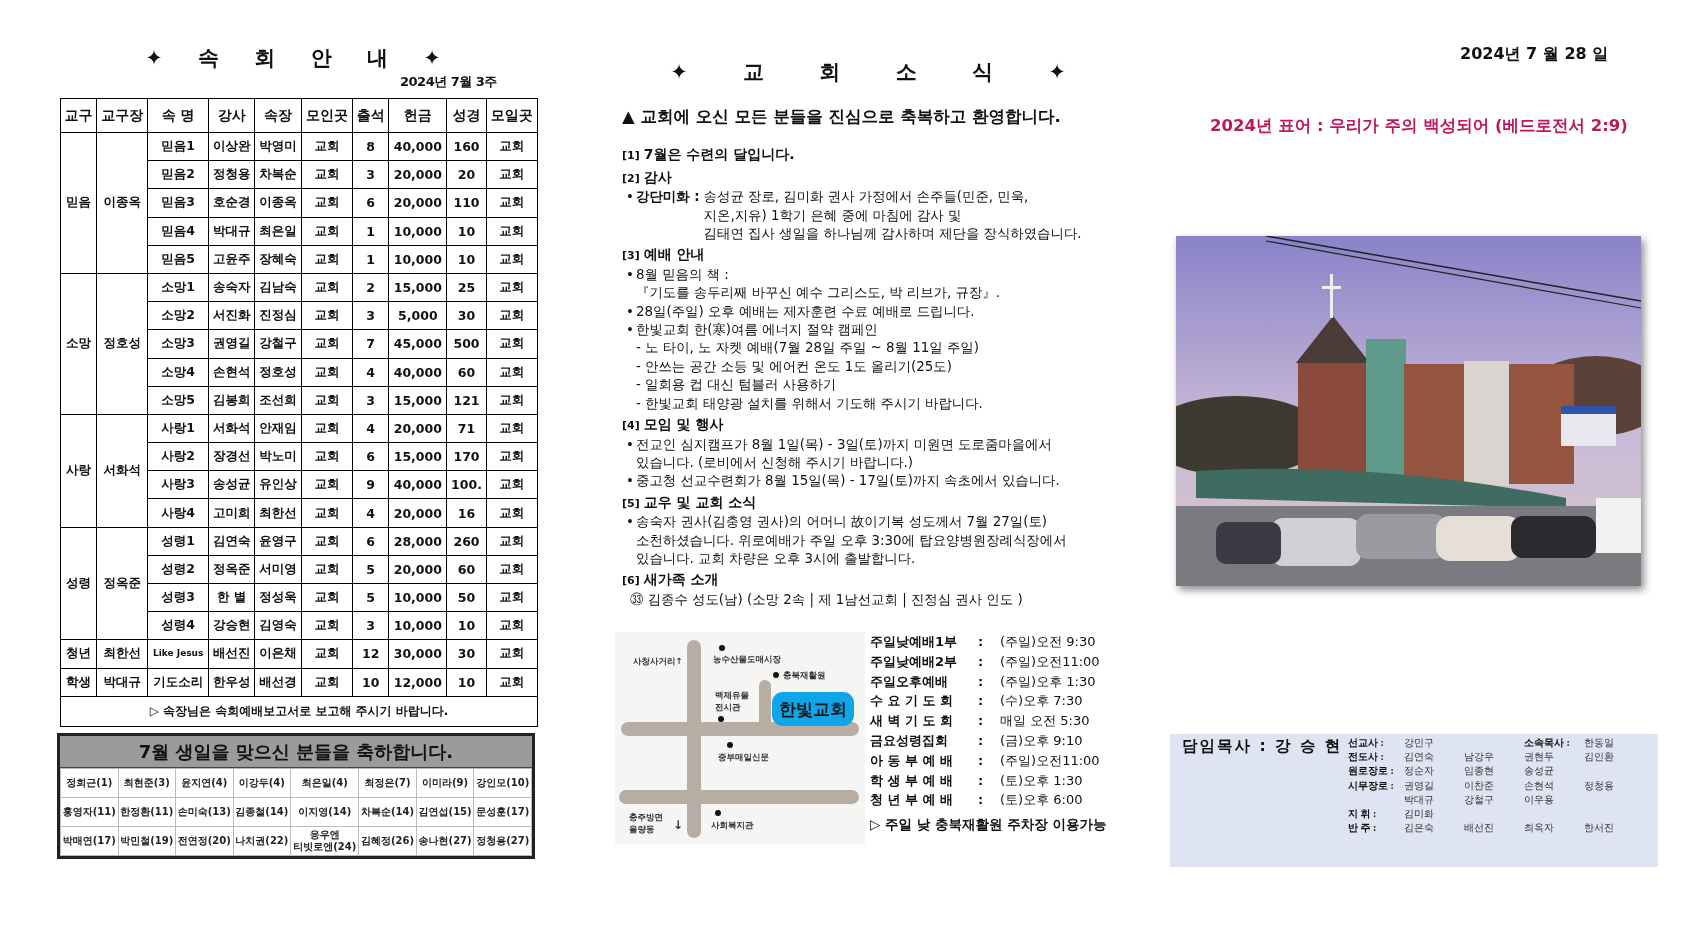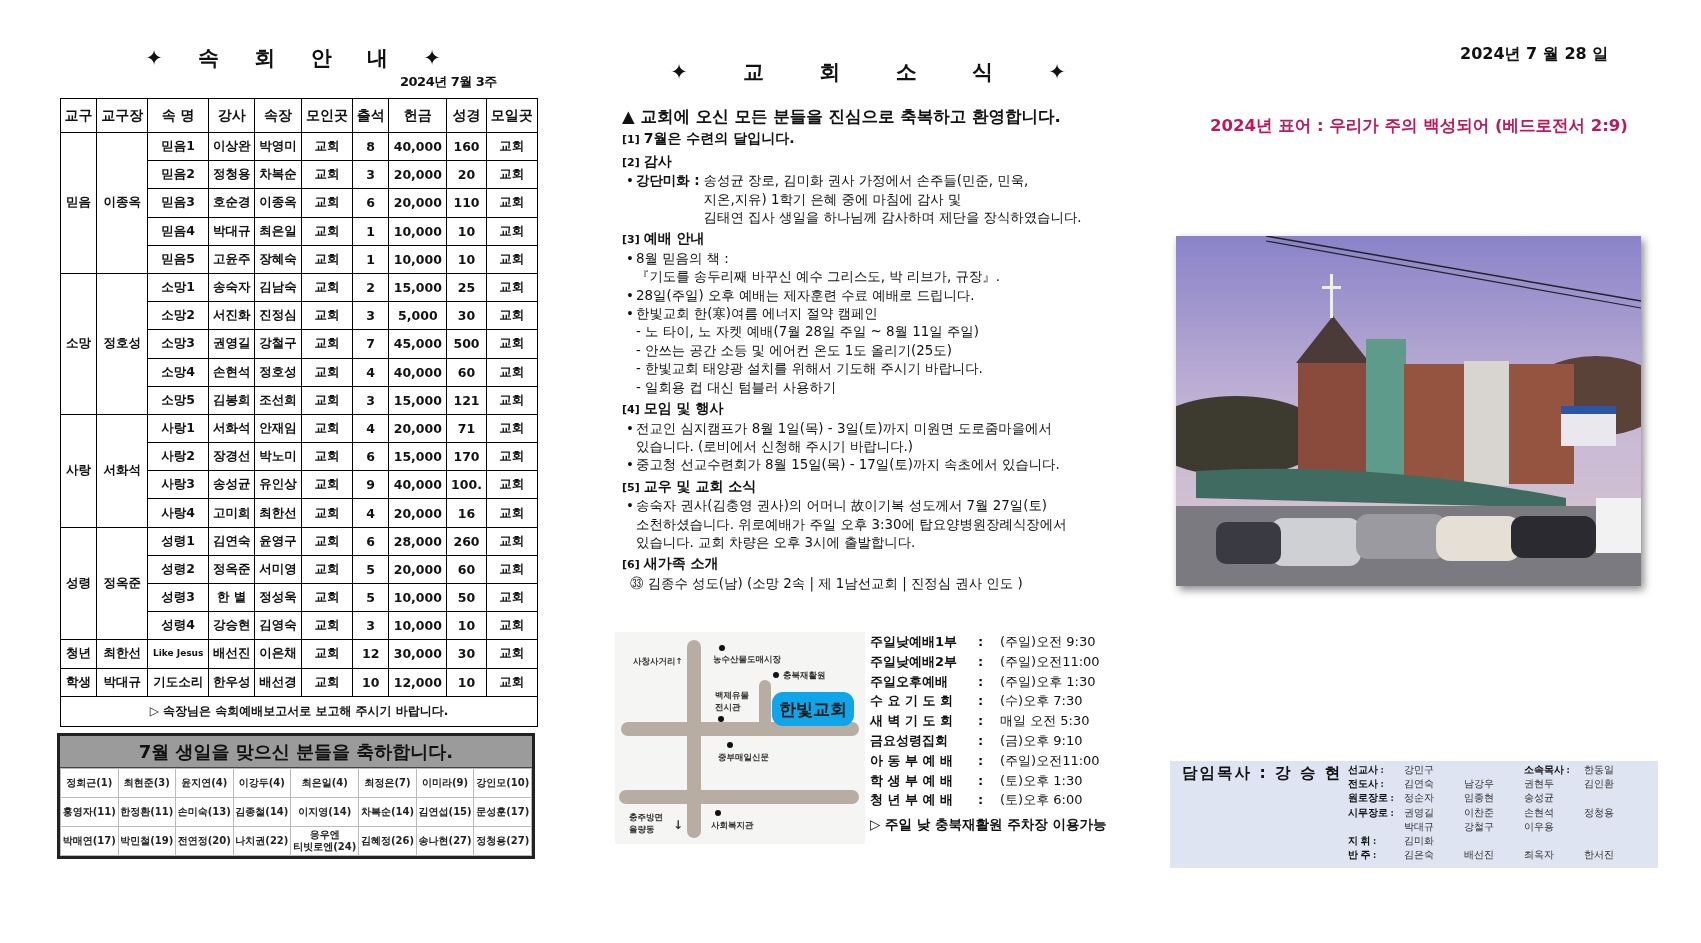"▲ 교회에 오신 모든 분들을" .news .welcome { margin-bottom: 3px -> 19px }
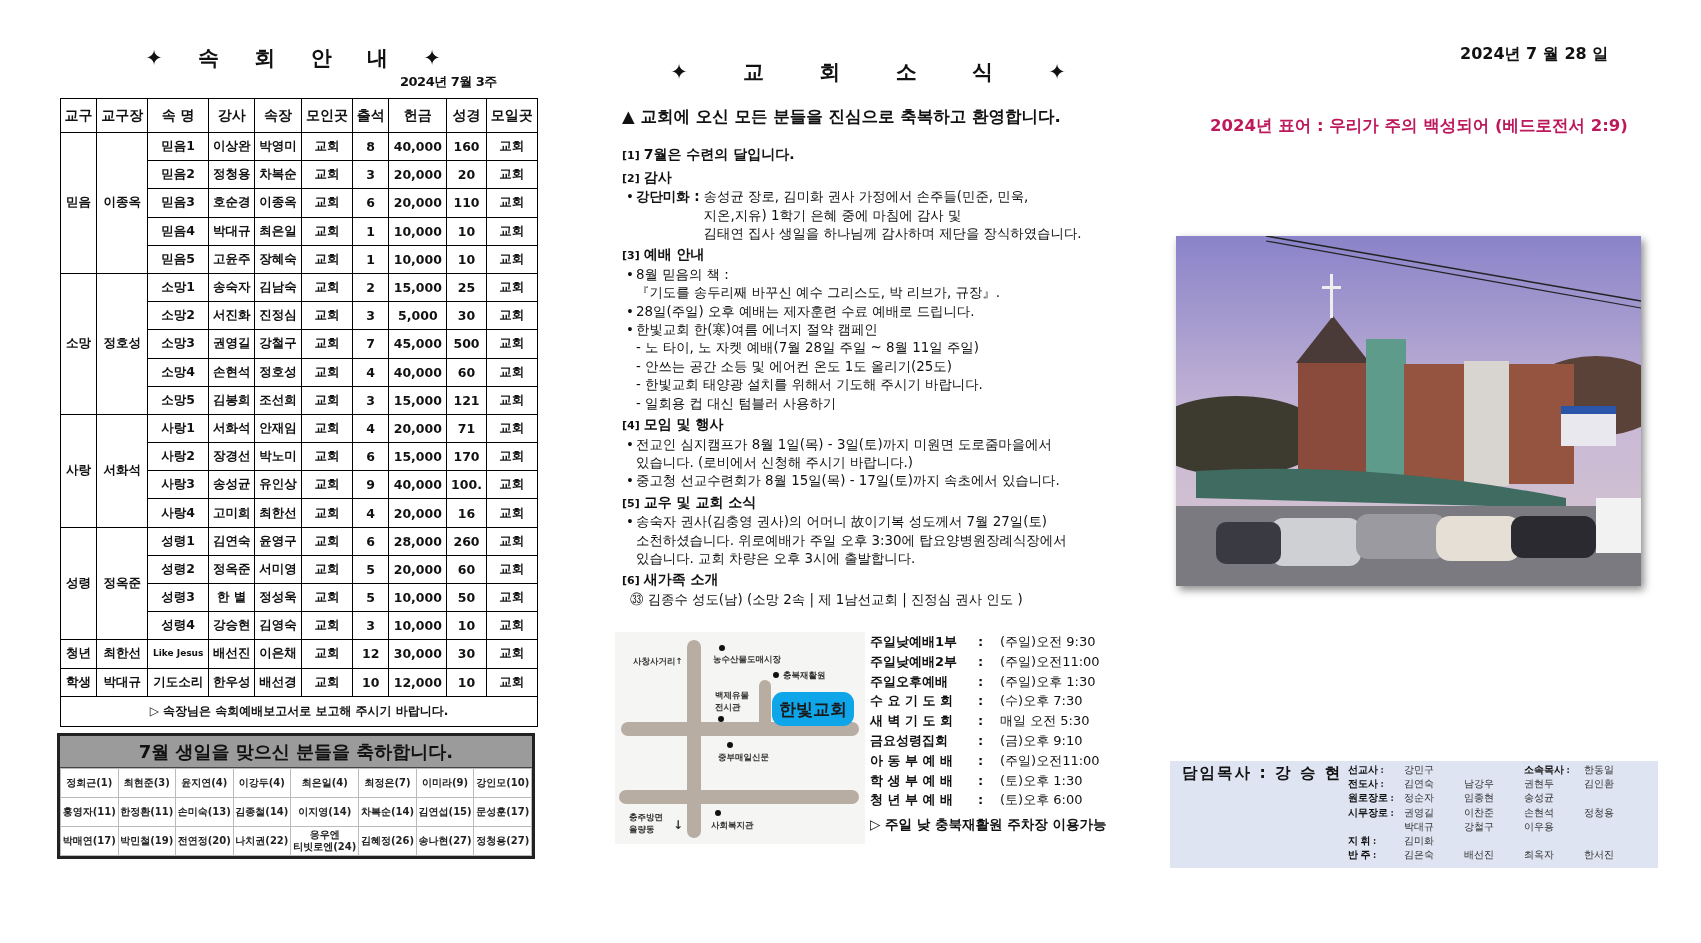"- 한빛교회 태양광 설치를 위해서" div.ind { order: before "- 일회용 컵 대신 텀블러" -> after "- 일회용 컵 대신 텀블러" }
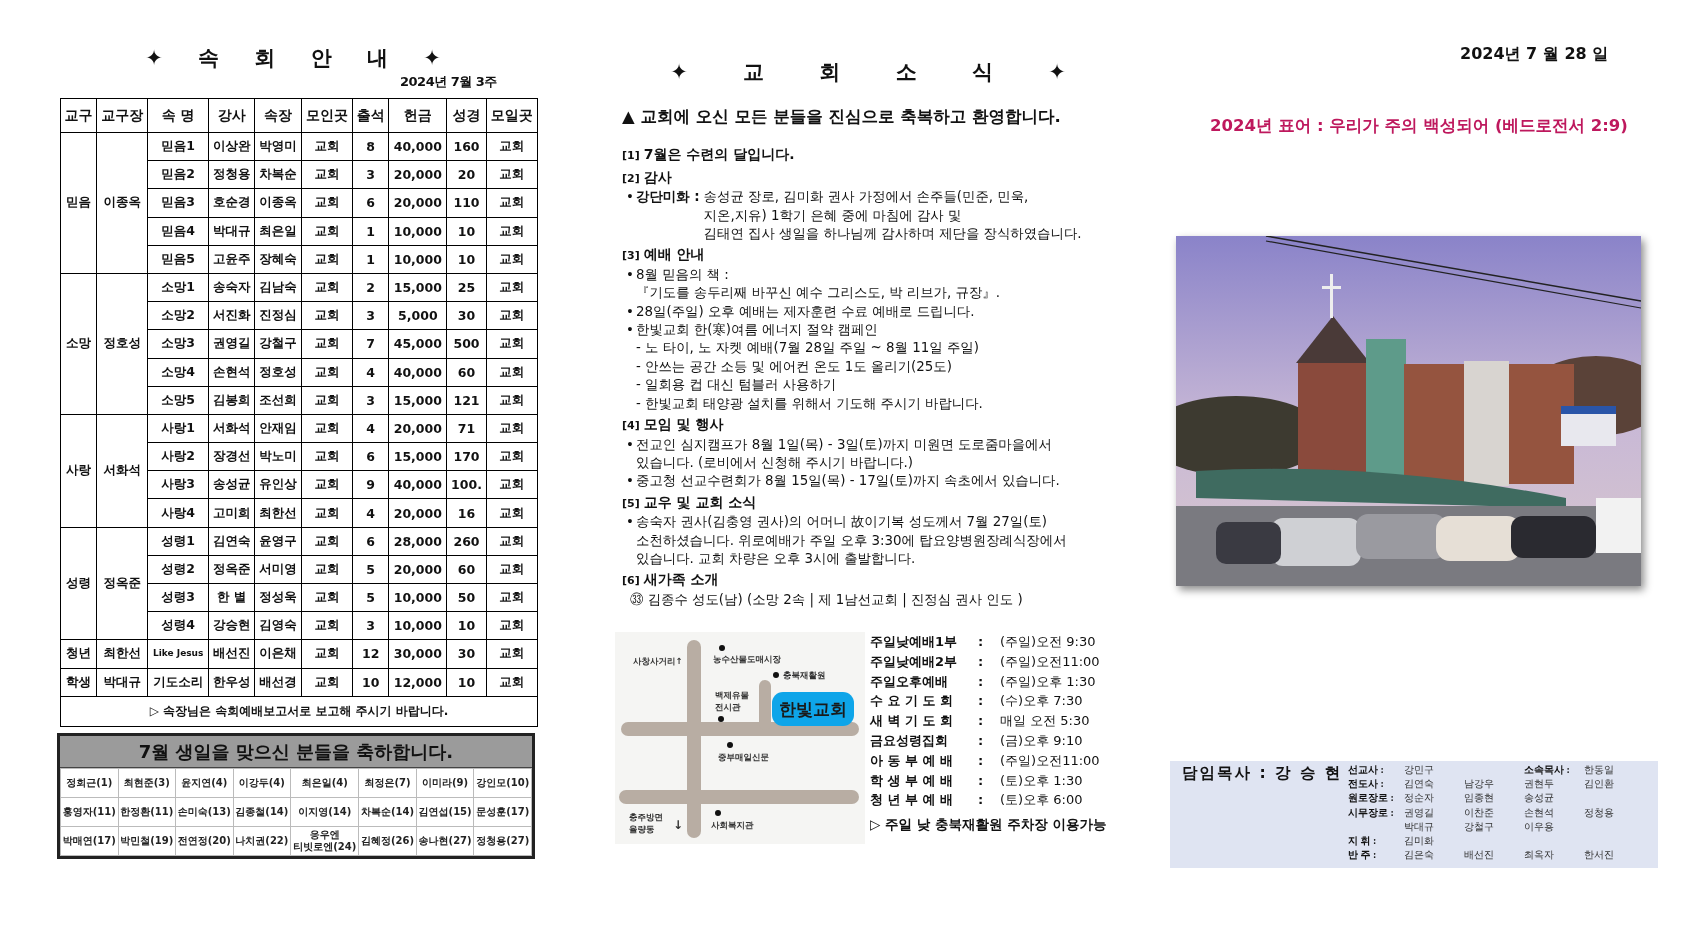"담임목사 : 강 승 현" .staff { height: 107px -> 133px; top: 761px -> 734px }
